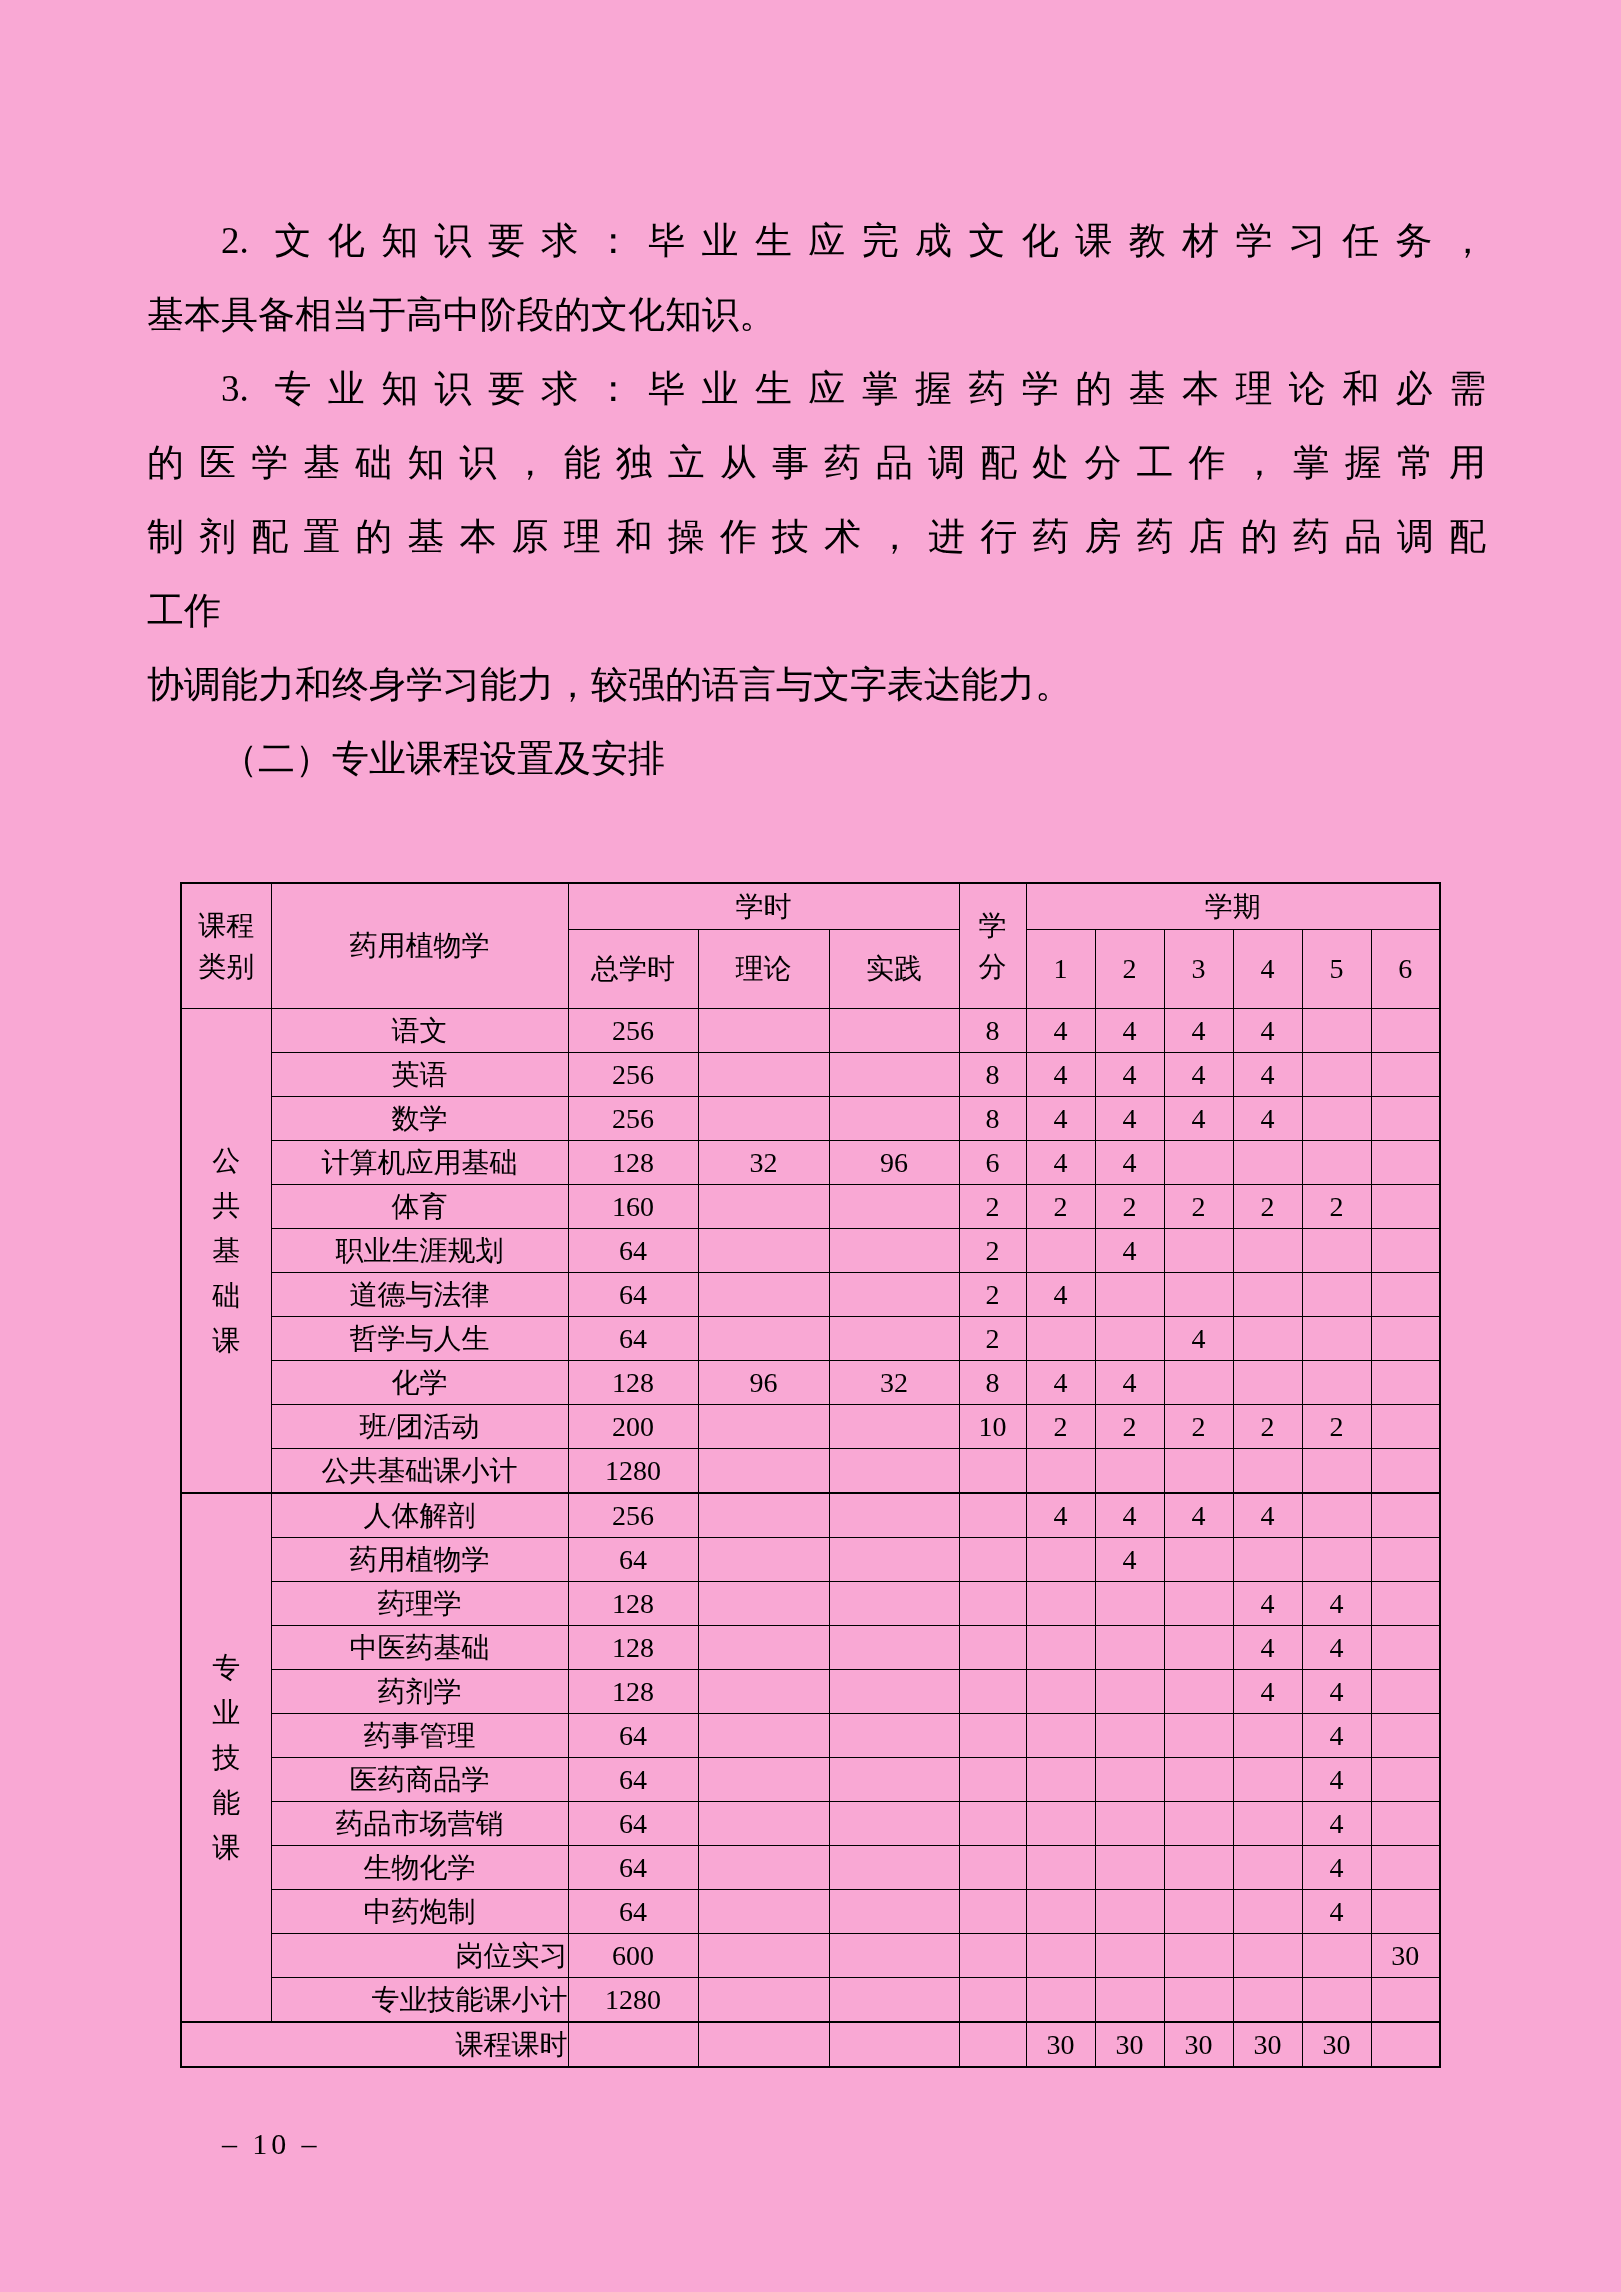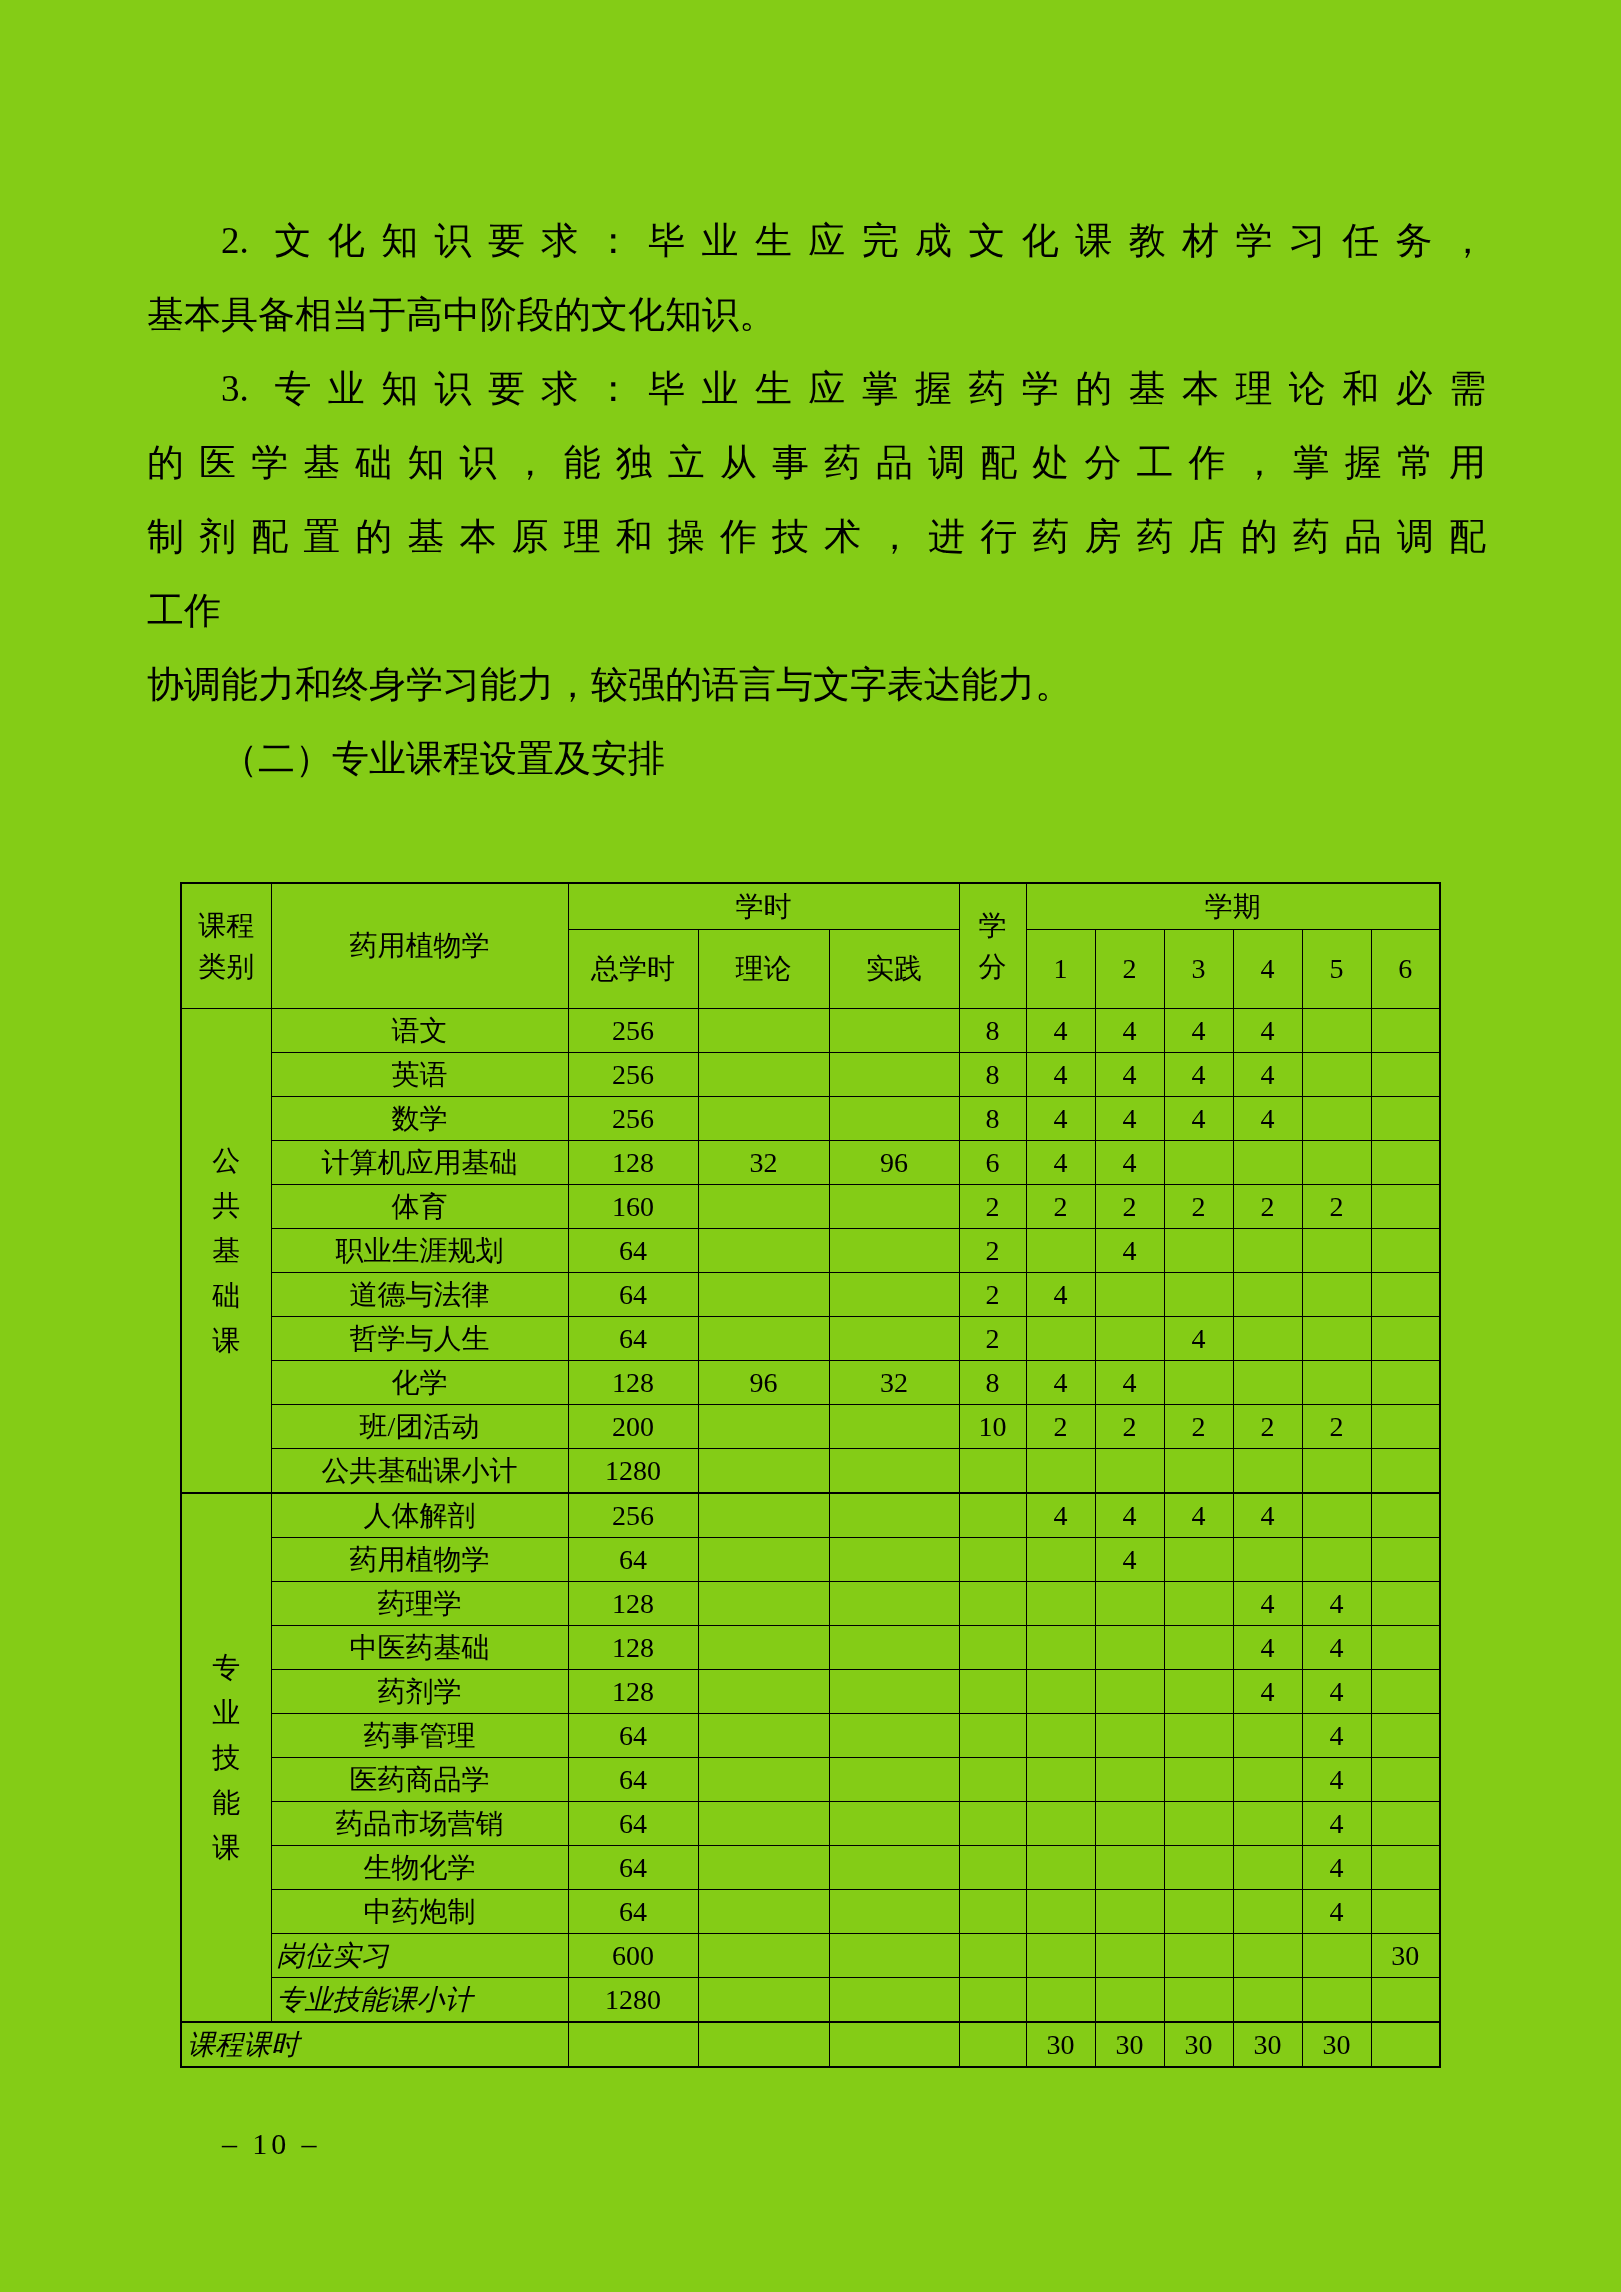"2. 文化知识要求：毕业生应完成文化课教材学习任务，" .sheet { background: #84cc16 -> #f9a8d4 }
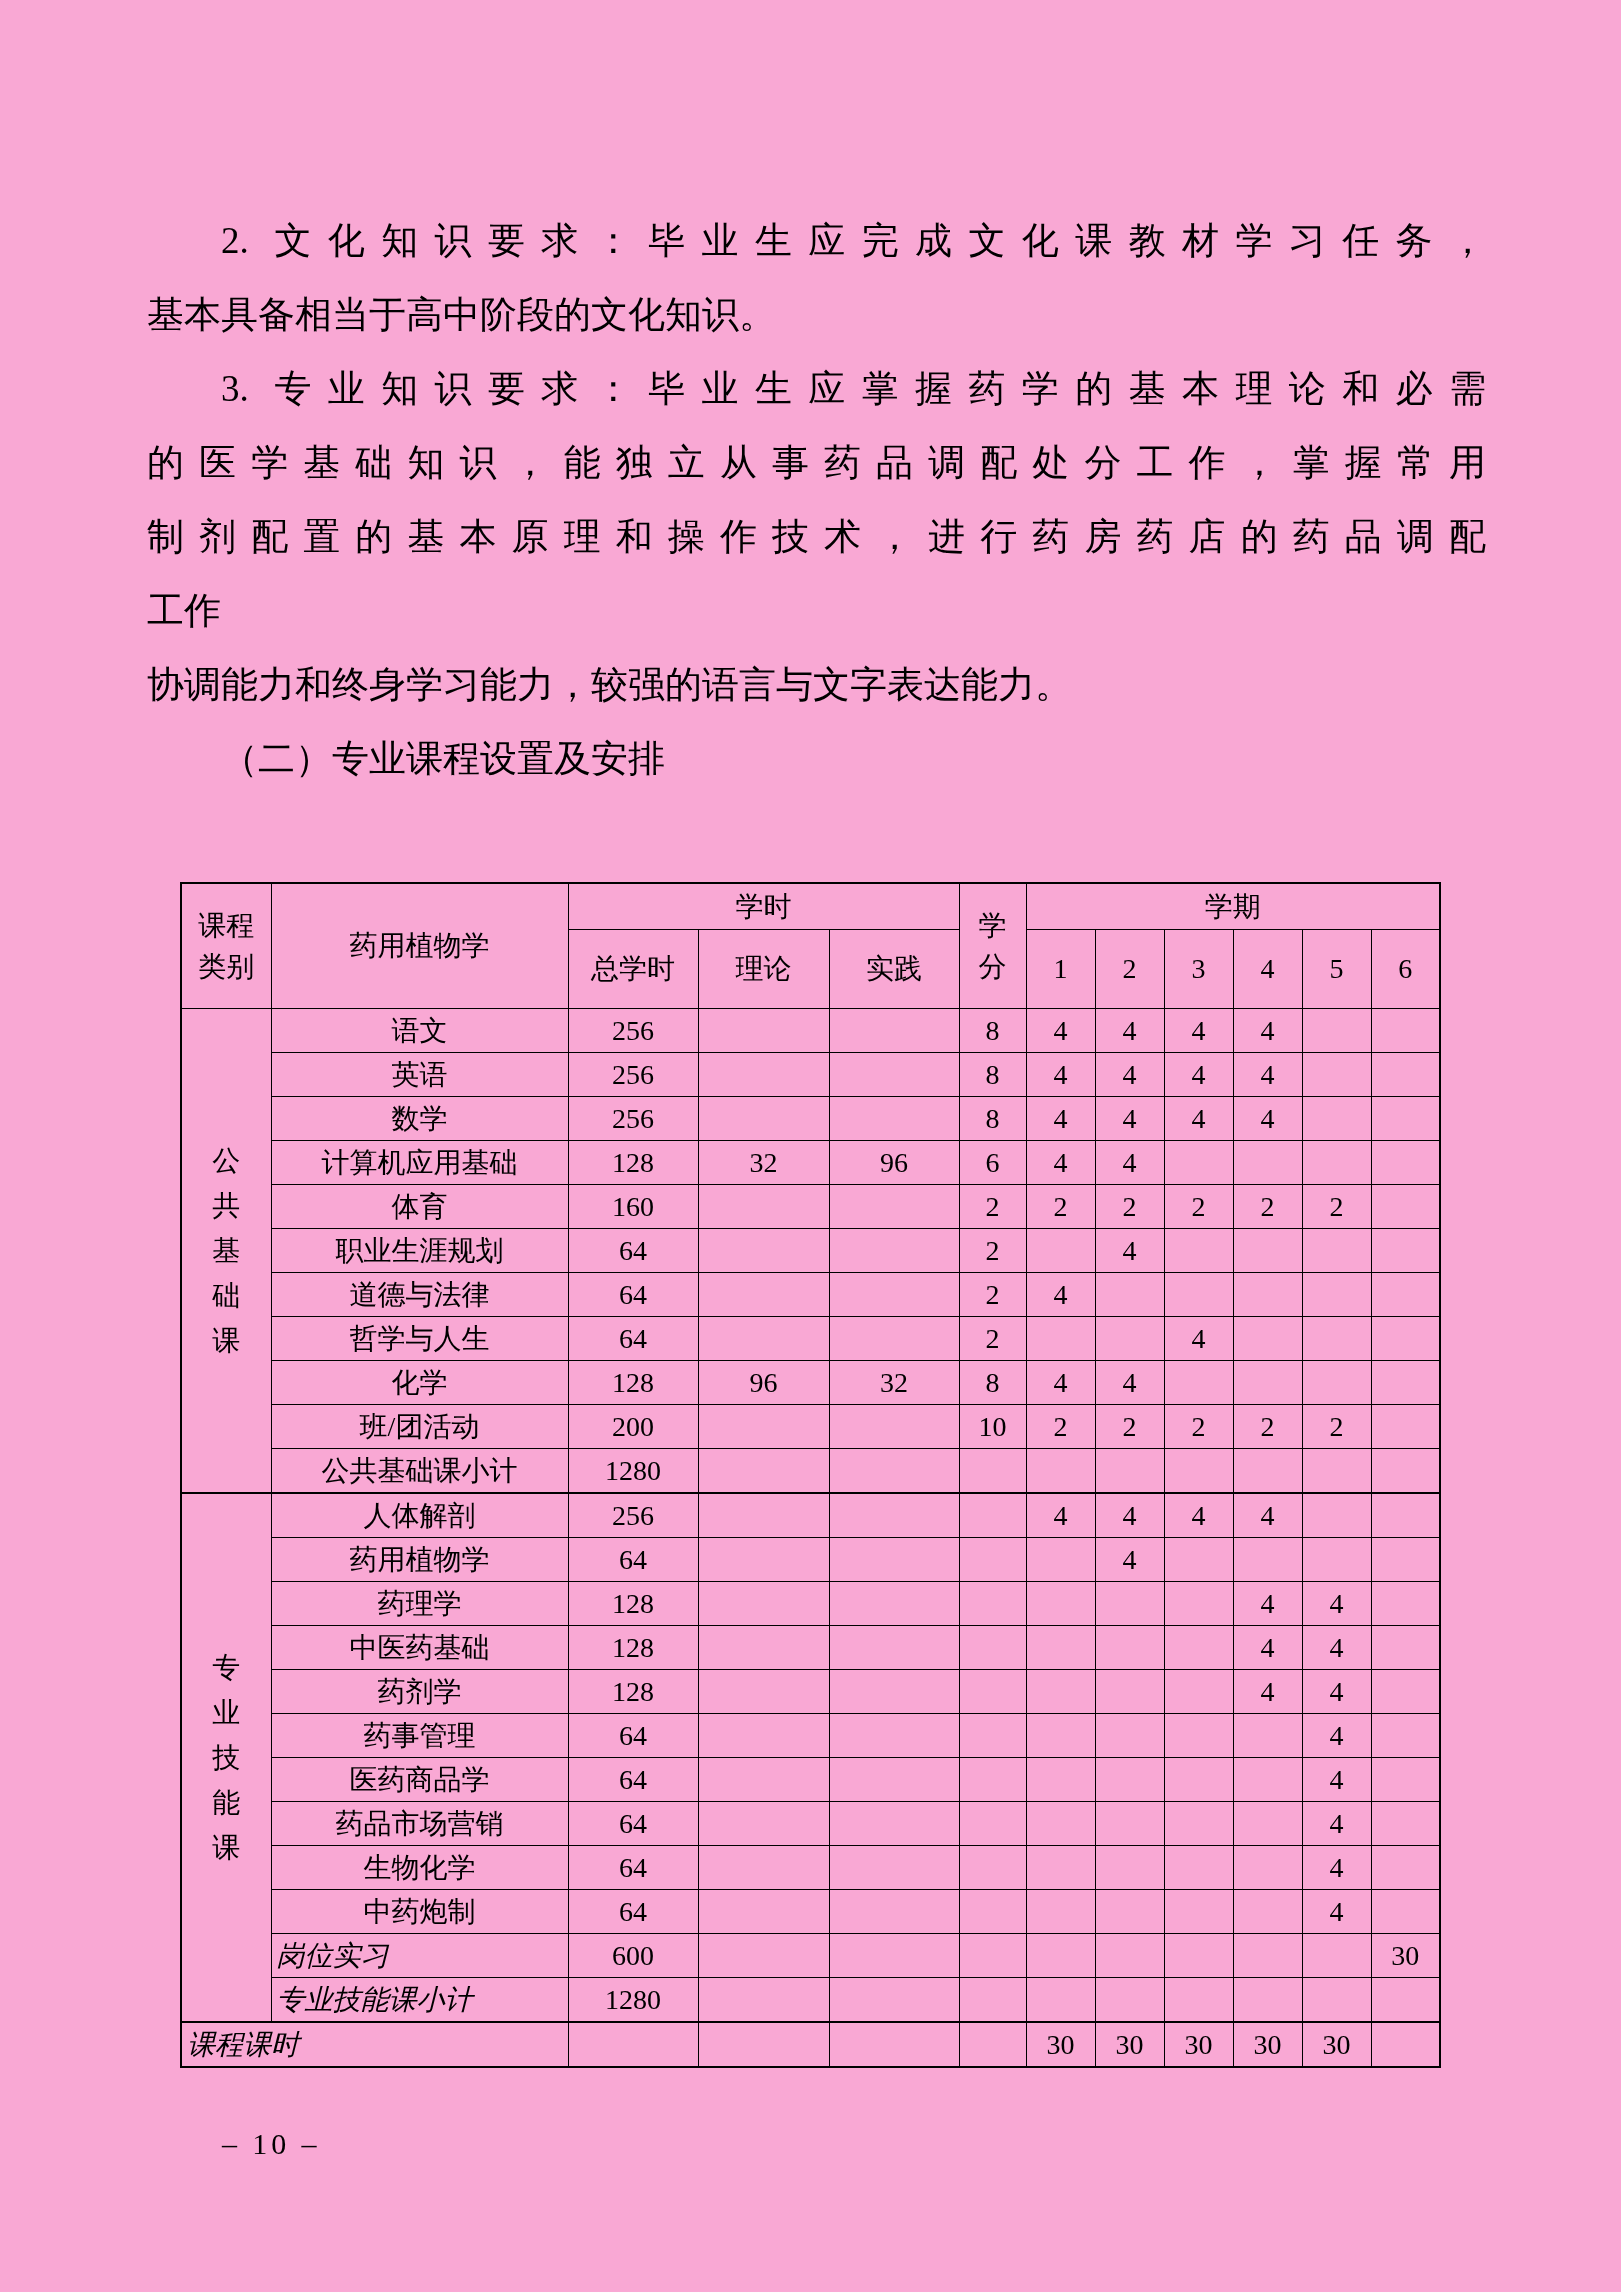"岗位实习" .name-cell.center { font-style: italic -> none; padding-left: 5px -> 16px; text-align: left -> right }
